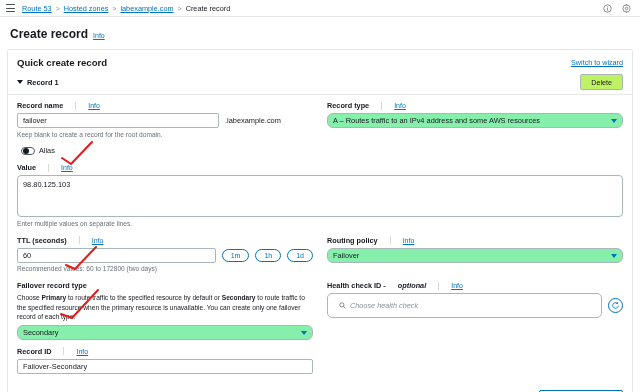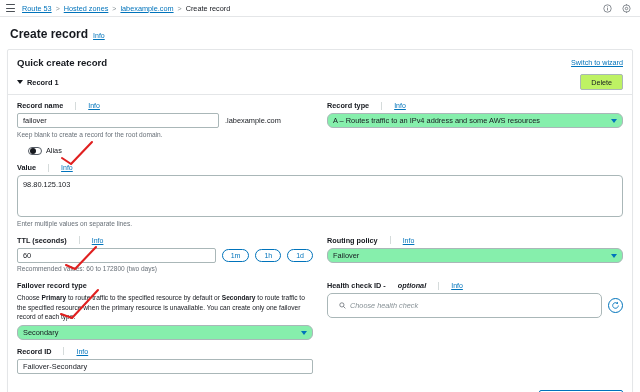"Alias" .toggle-row { margin: 4px 0 8px 11px -> 4px 0 8px 4px }
